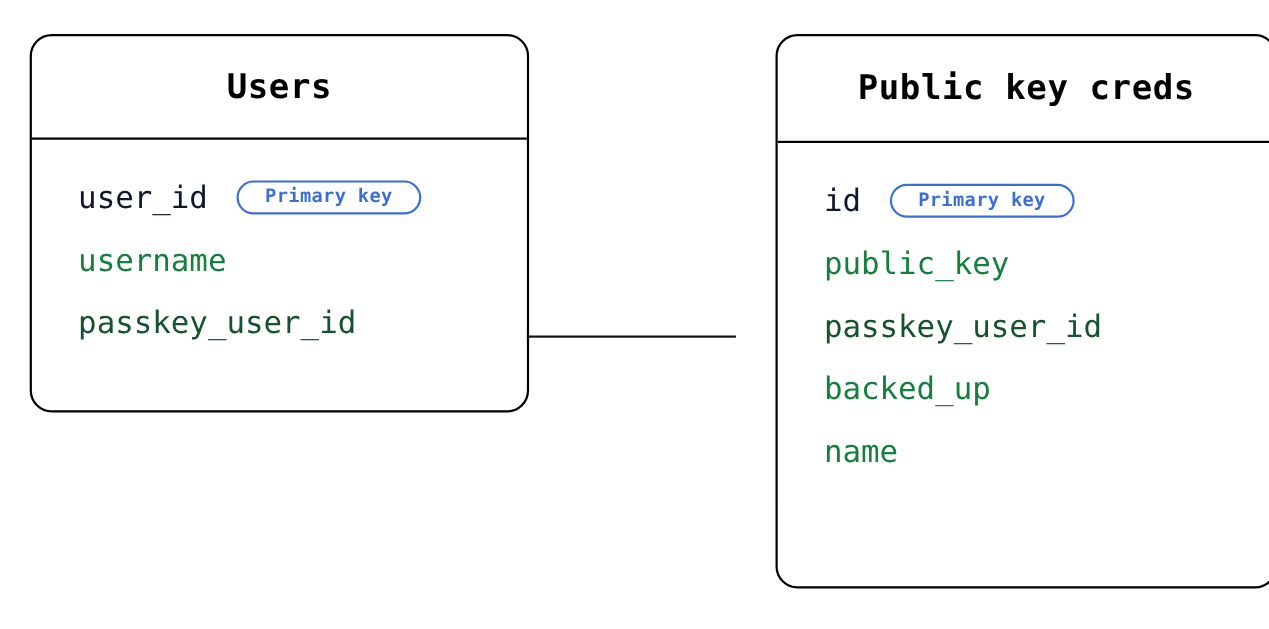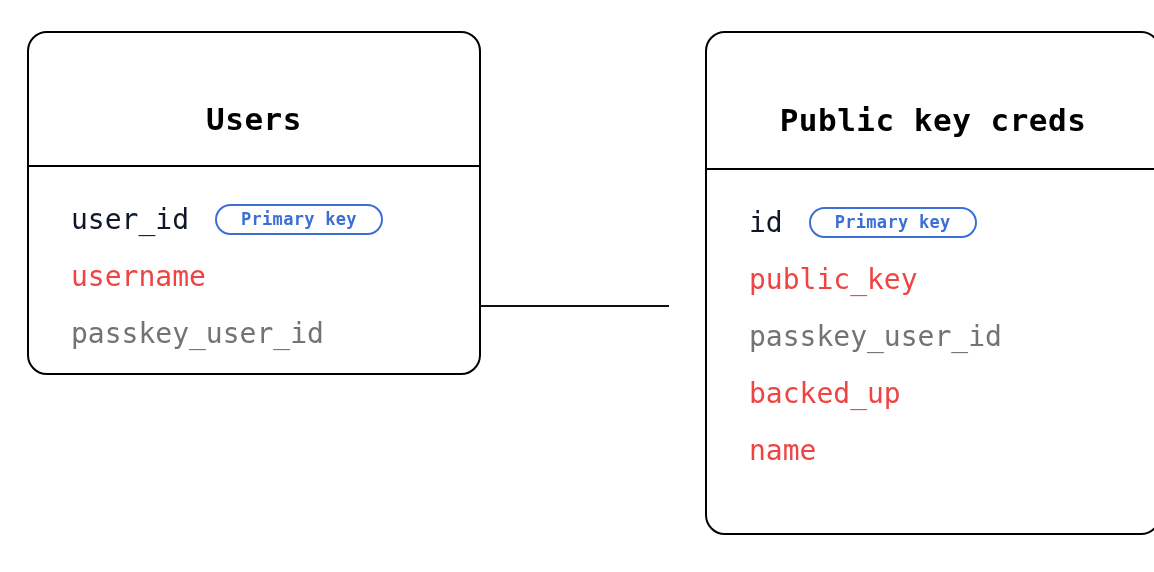"Users" .entity-header { margin-top: 40px -> none }
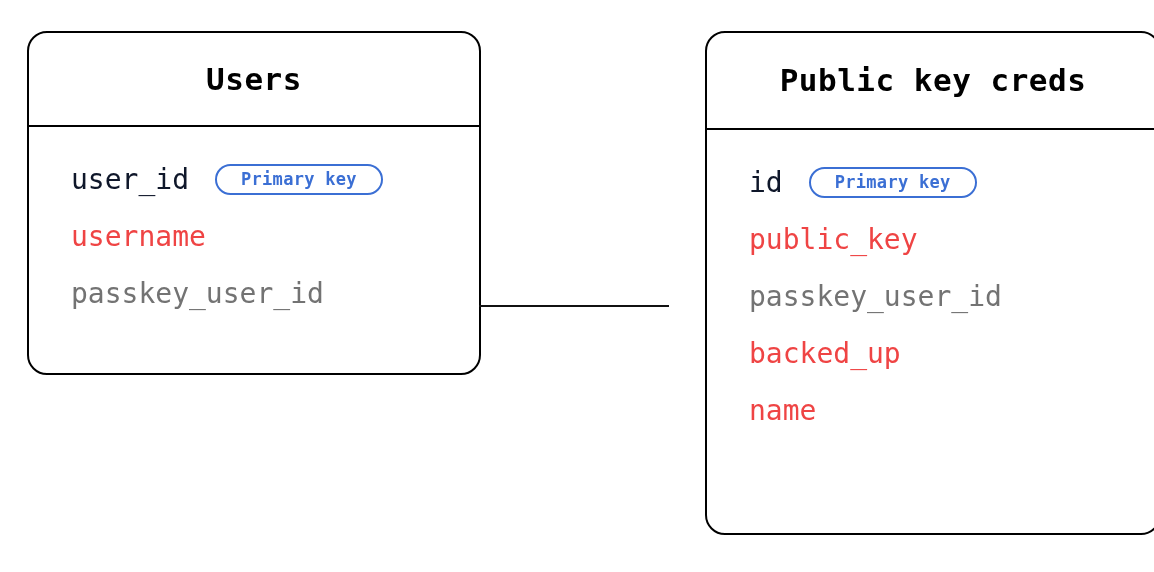"username" .field-name { color: #ef4444 -> #15803d }
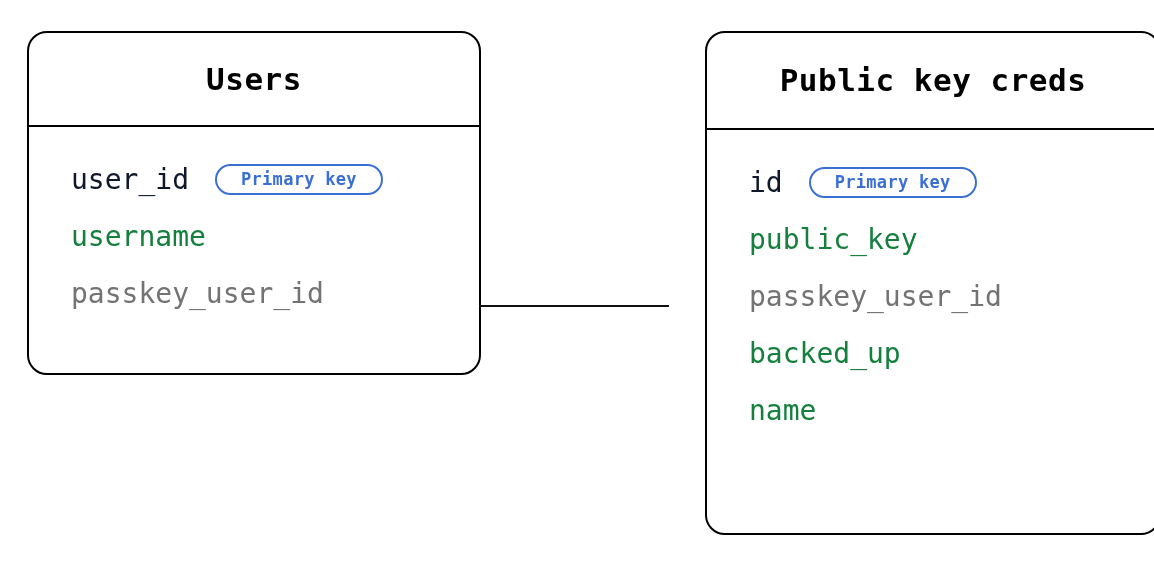"passkey_user_id" .field-name.is-fk { color: #737373 -> #14532d }
